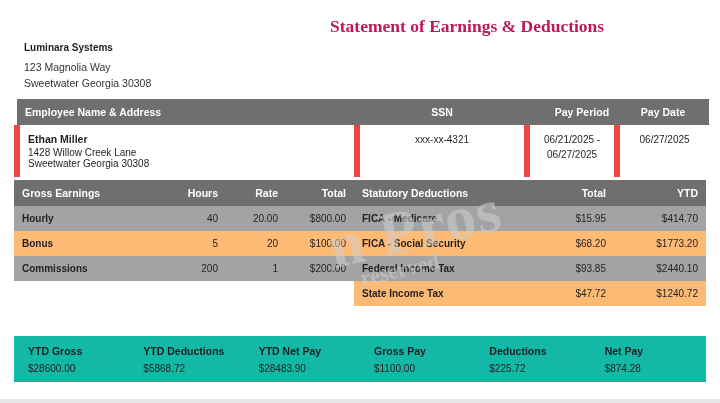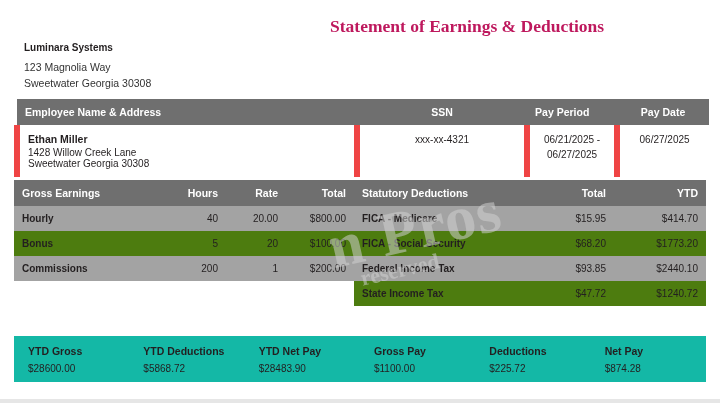"Pay Period" td { text-align: left -> right }
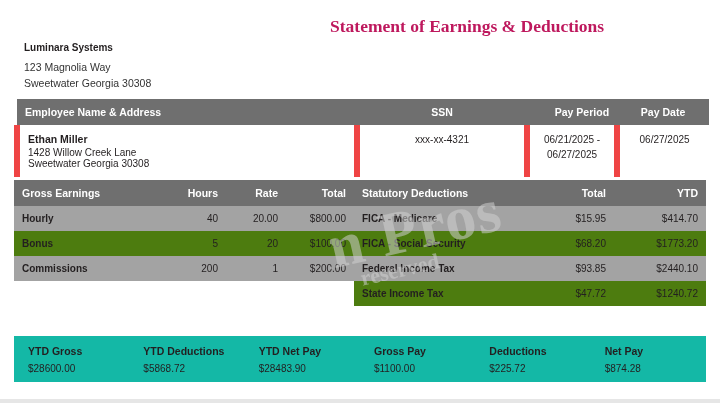"Bonus" .shade td { background: #4d7c0f -> #fdba74 }
